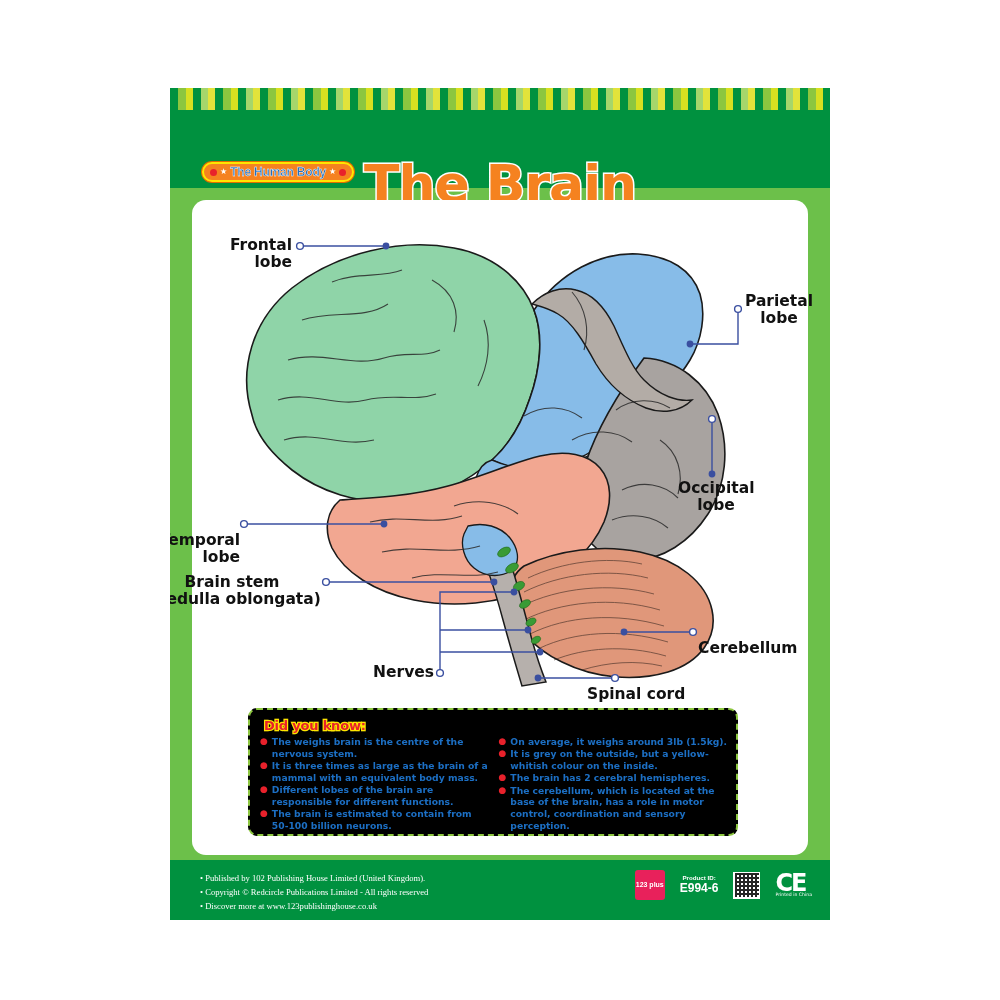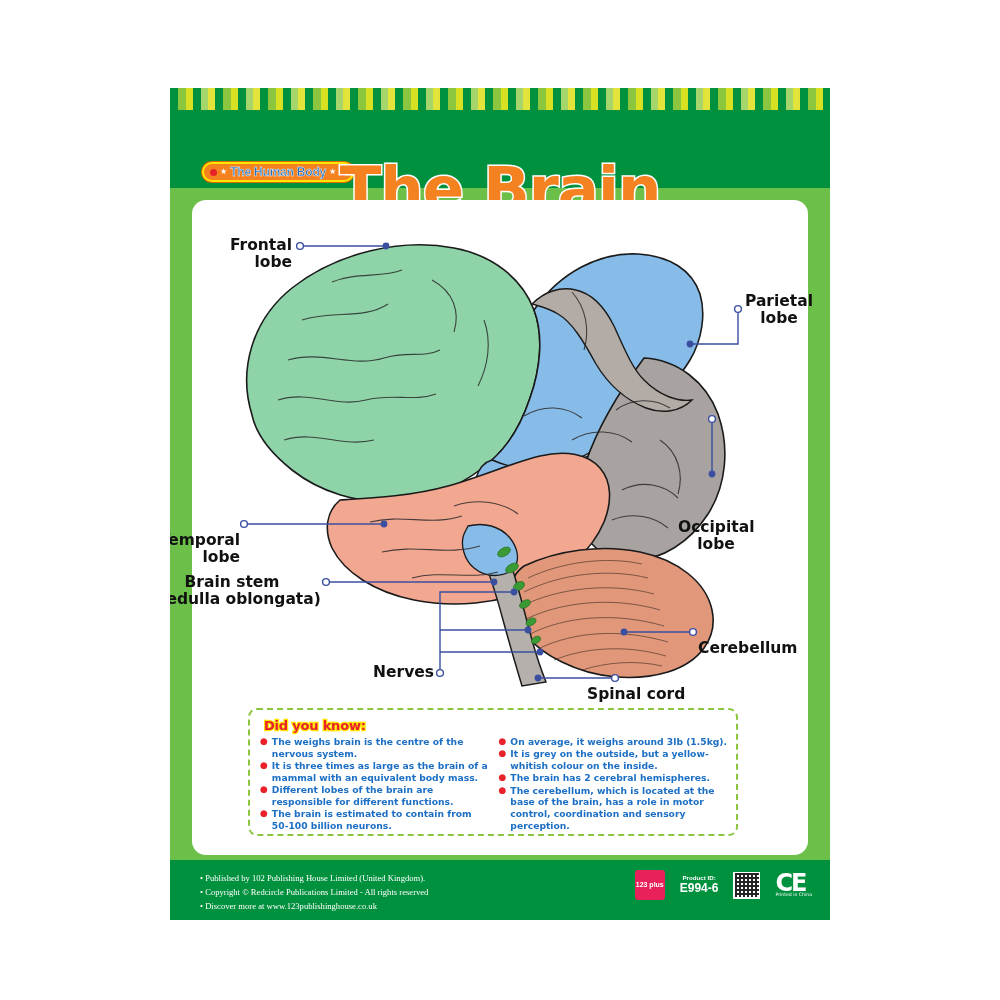"The Brain" .title { font-size: 61px -> 52px }
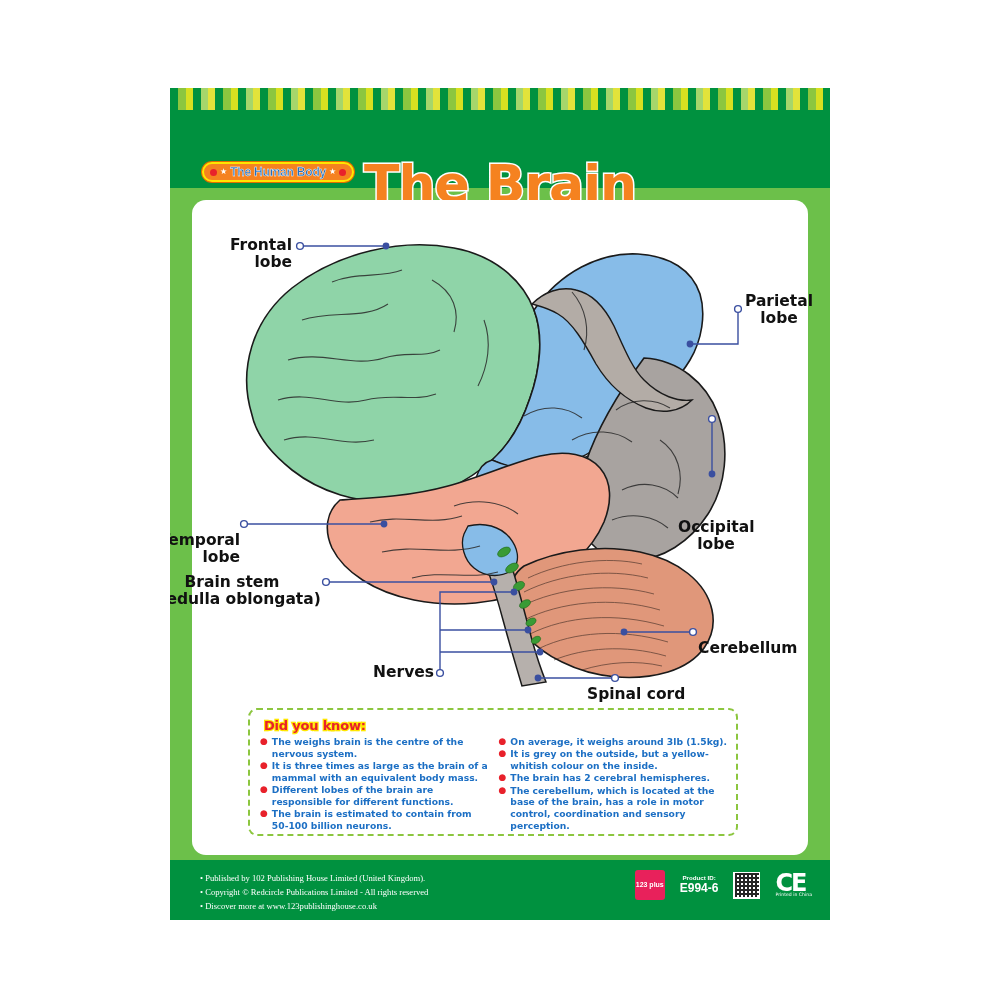"Occipital" div.lbl { margin-top: 39px -> none }
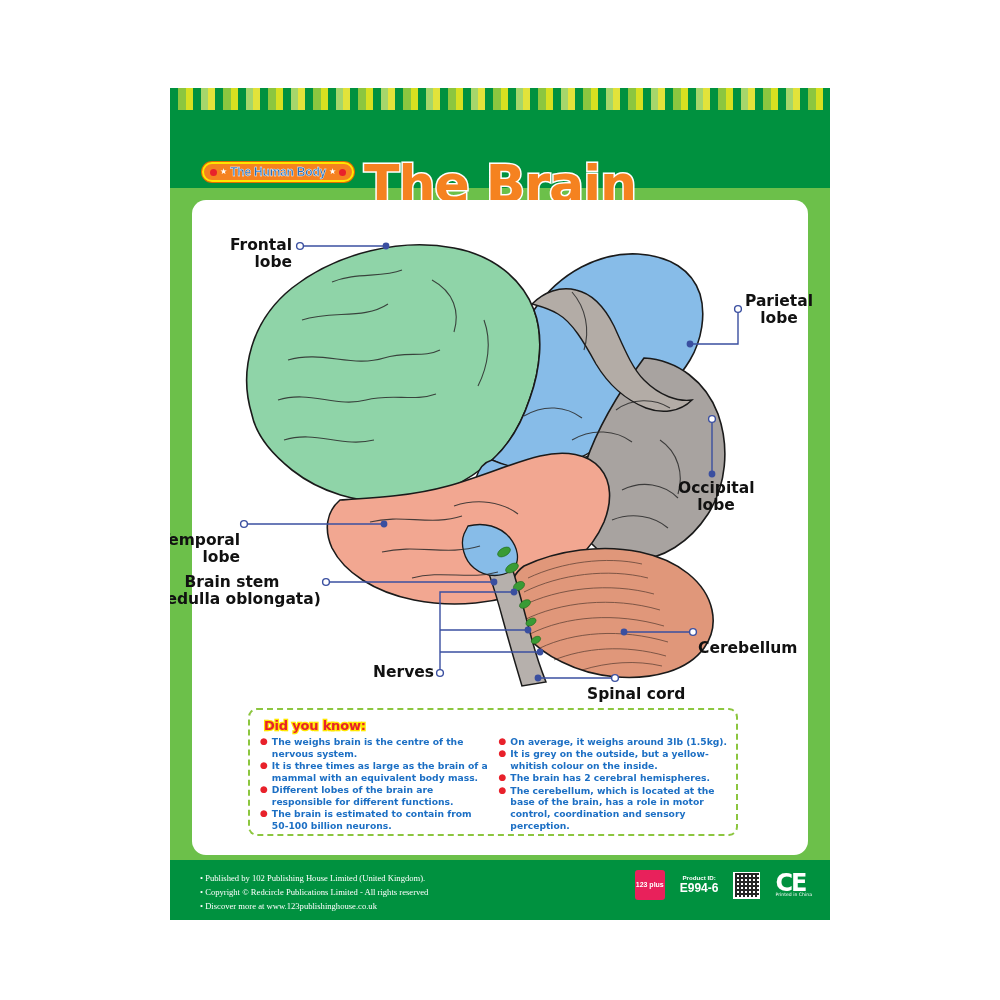"Did you know:" .dyk { background: #ffffff -> #000000 }
